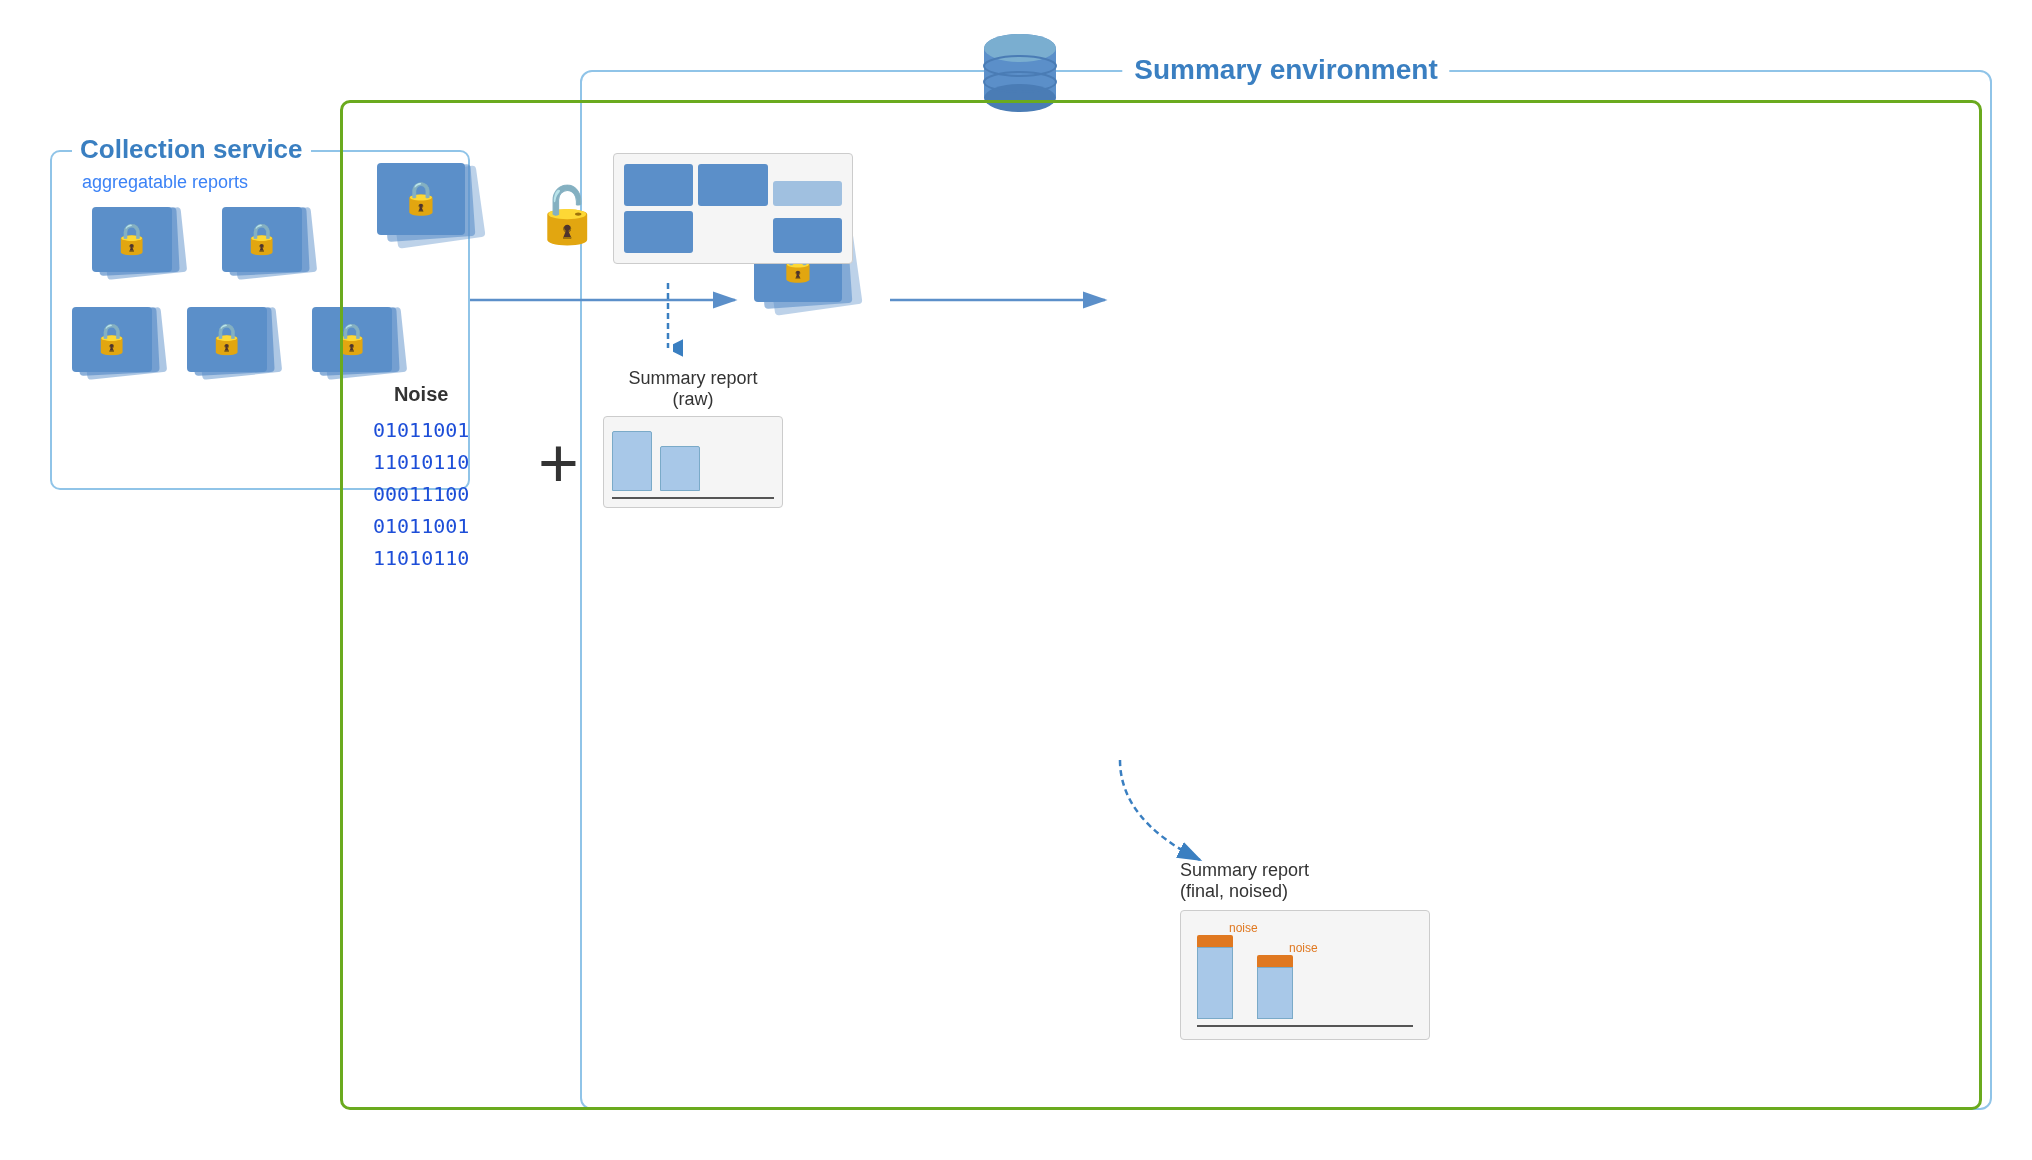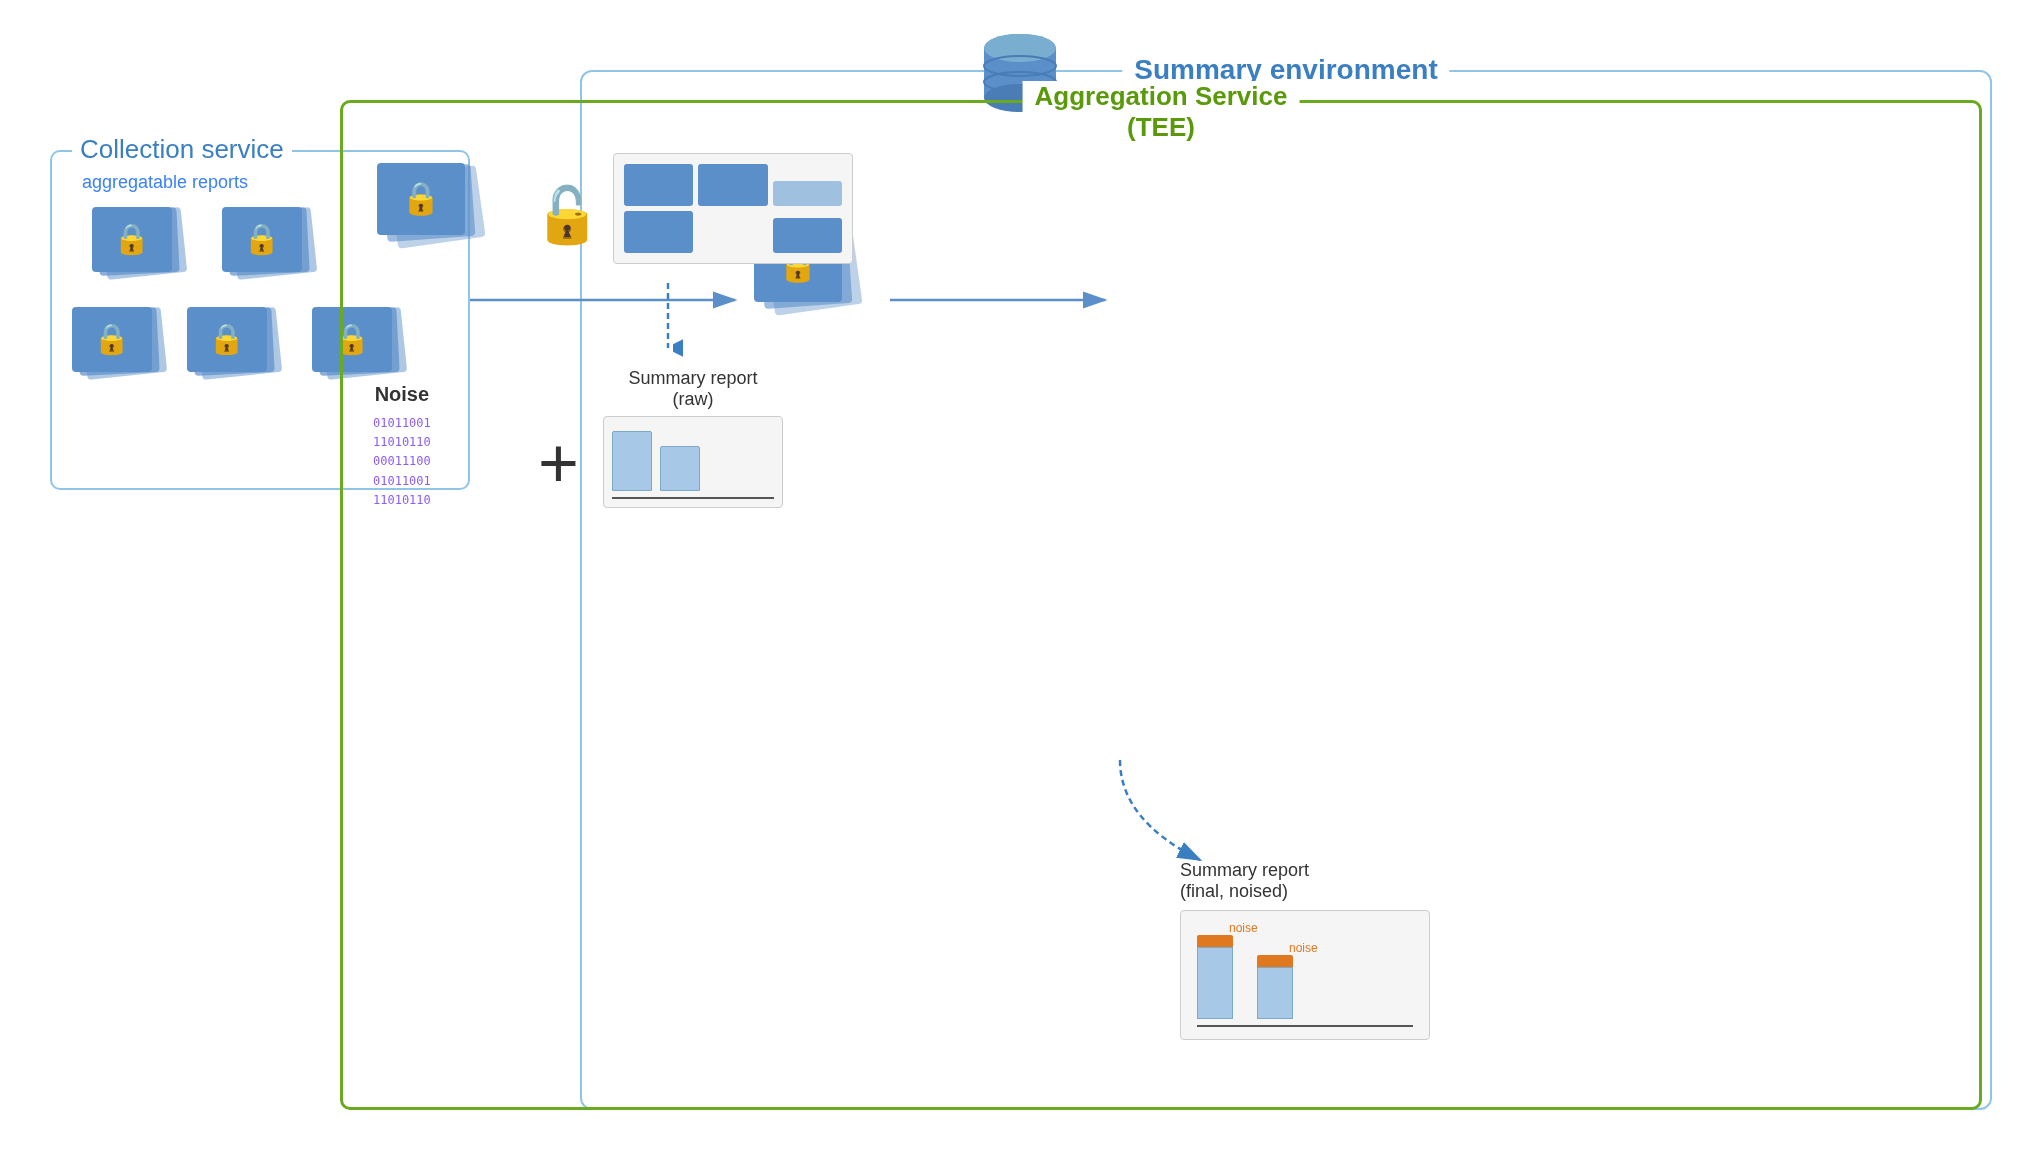"Aggregation Service" div.aggregation-label { html: <div> <span>Aggregation Service</span><br> <span>(TEE)</span> </div> -> none }
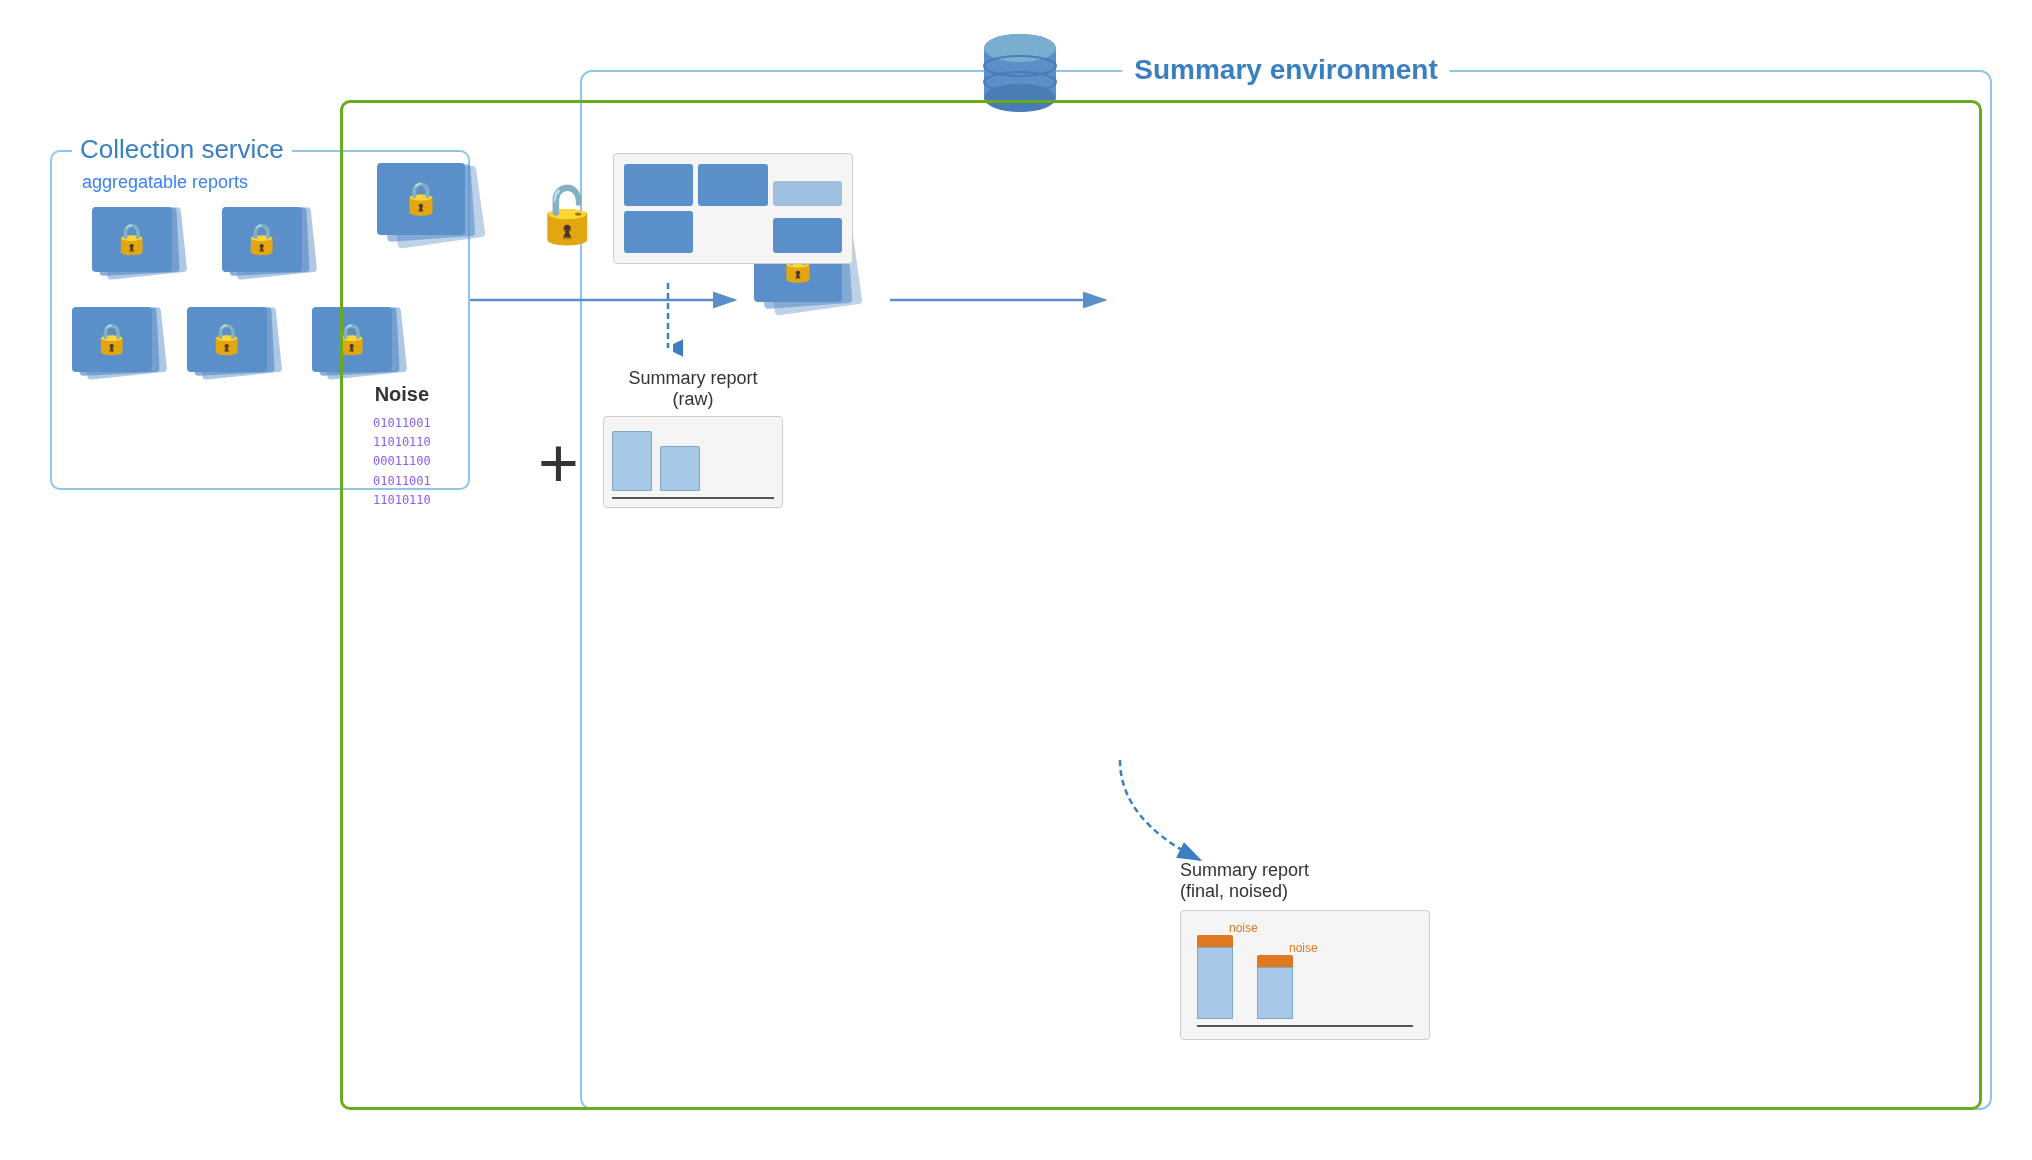"Collection service" .collection-label { font-weight: normal -> bold }
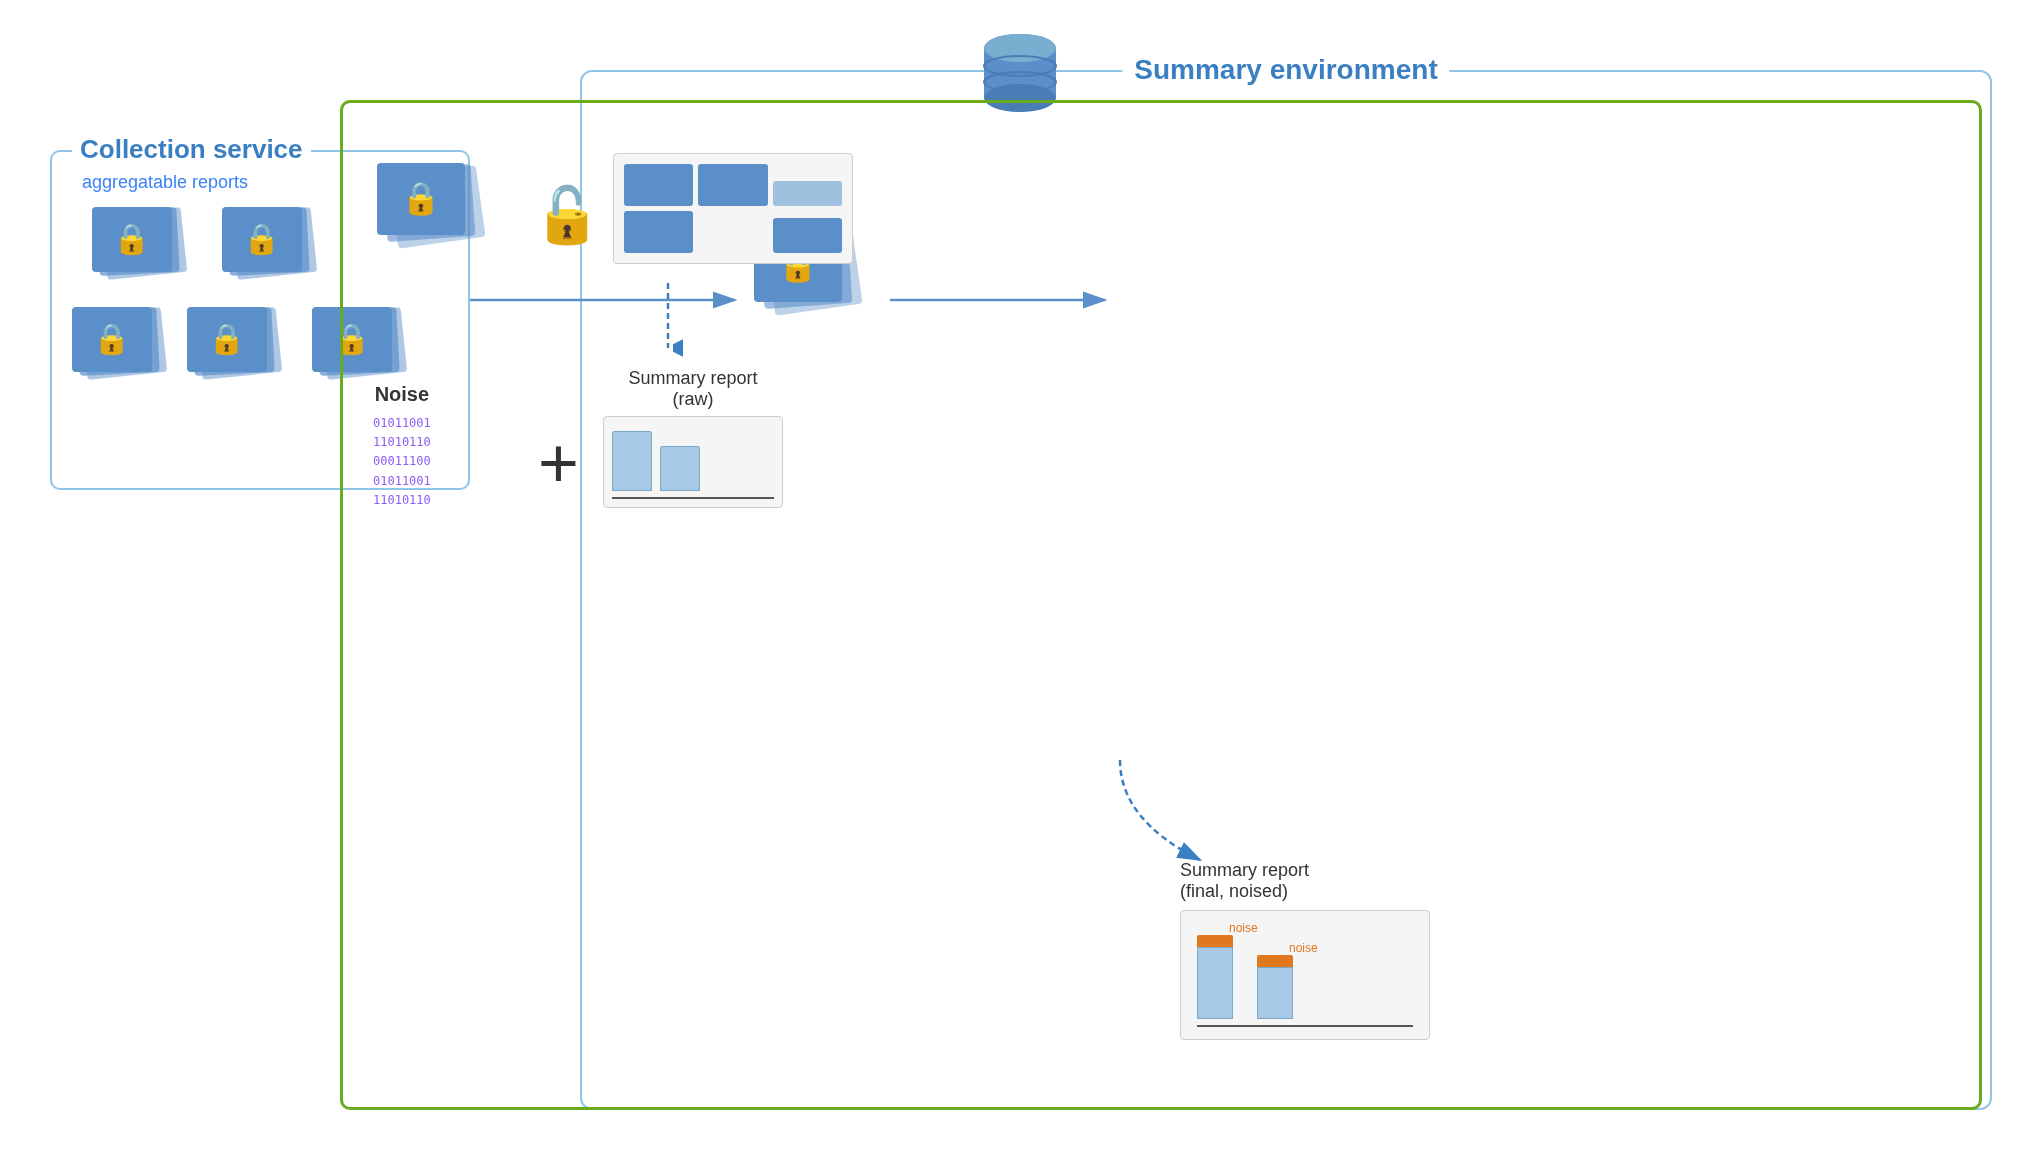"01011001" .noise-text { color: #8b5cf6 -> #1d4ed8; font-size: 12px -> 20px }
